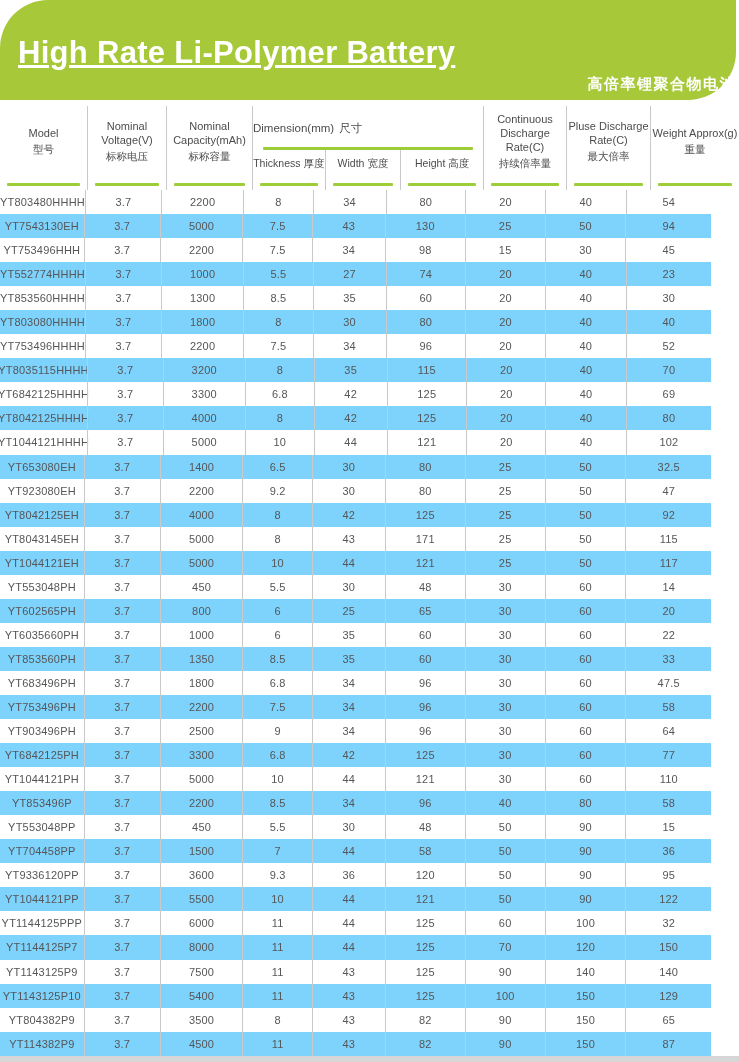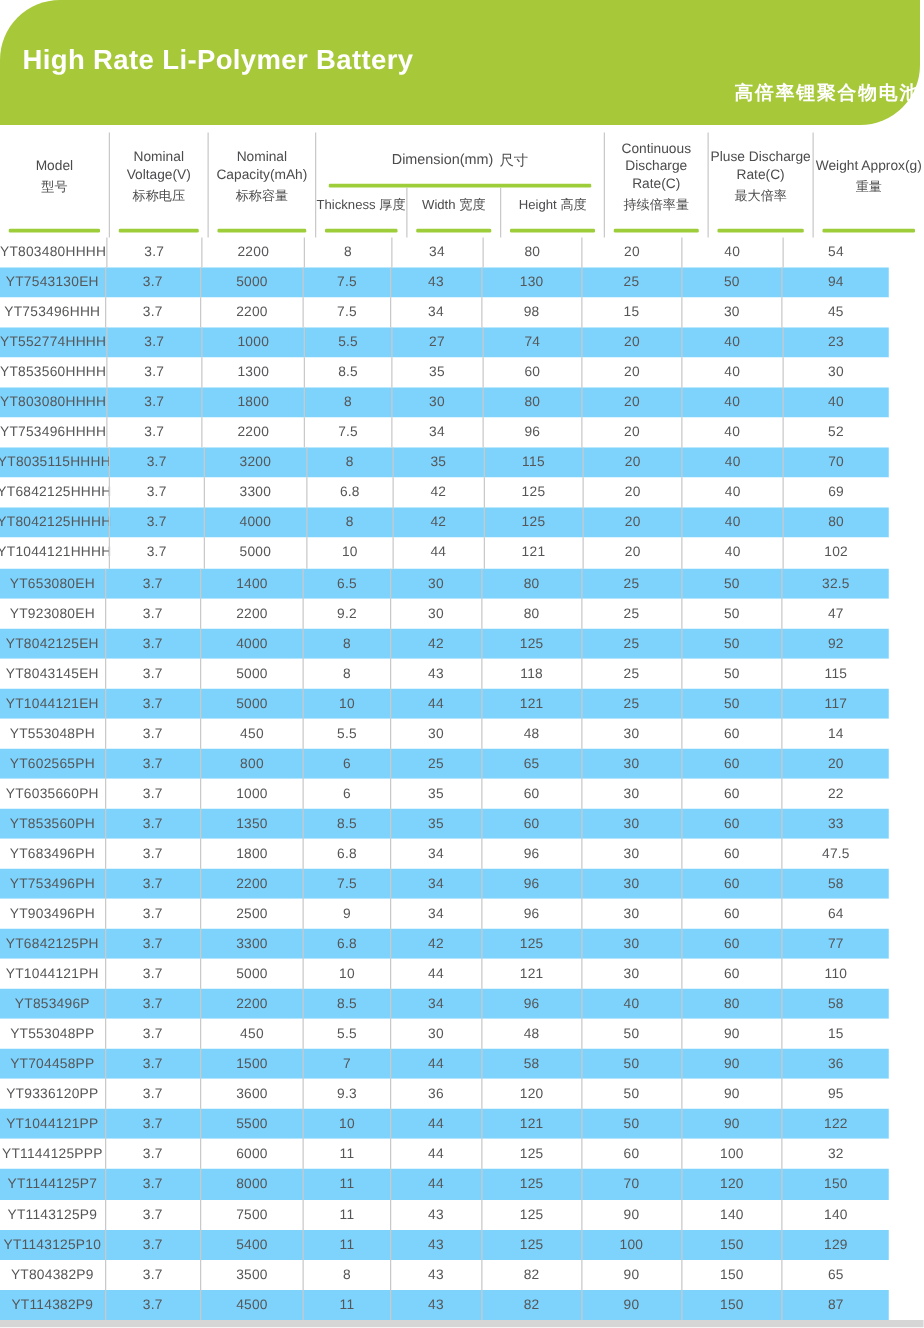"High Rate Li-Polymer Battery" .banner-title { font-size: 22px -> 31px; text-decoration: none -> underline }
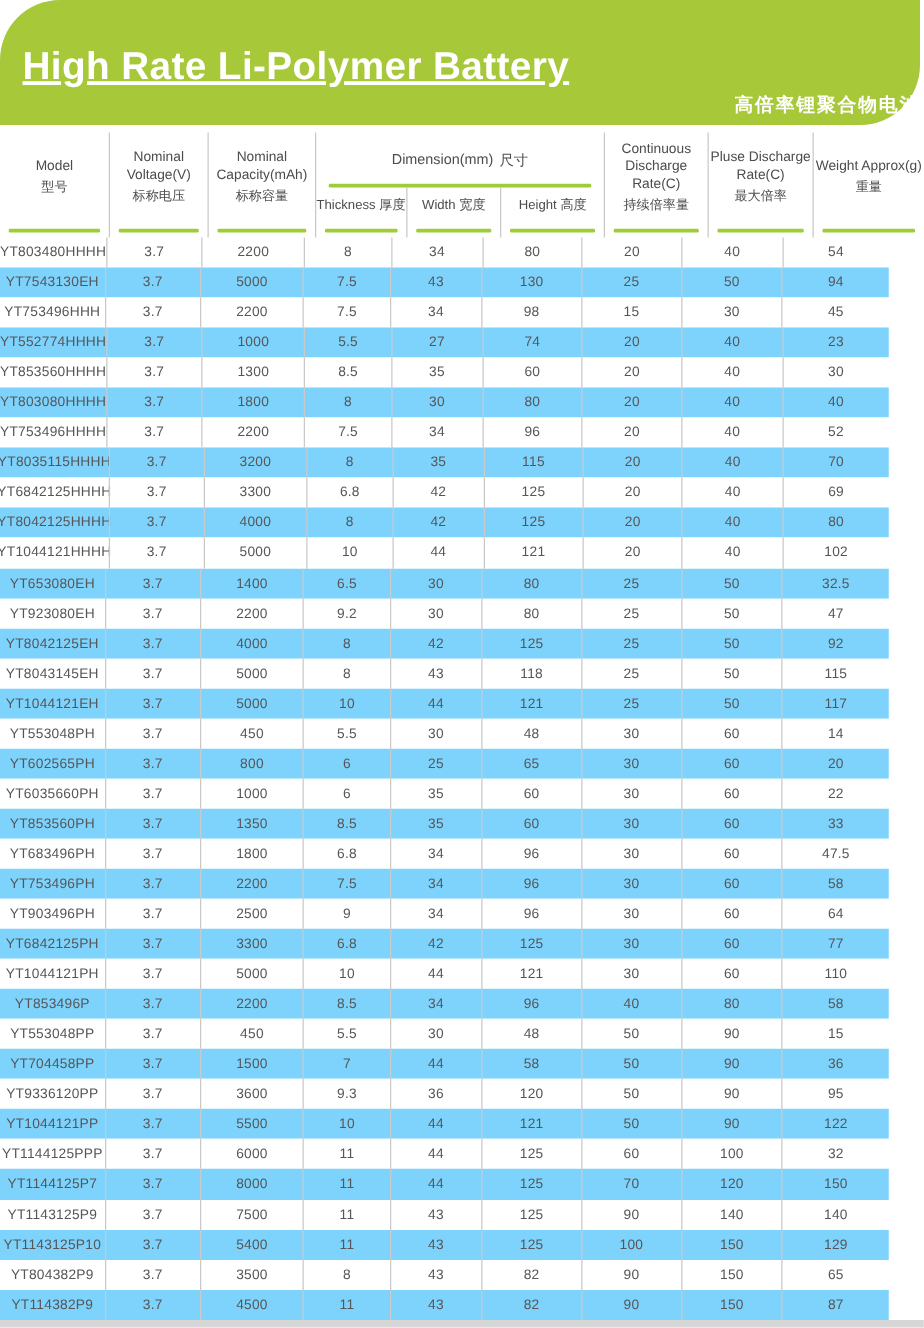"Dimension(mm)" .group-title { justify-content: center -> flex-start }
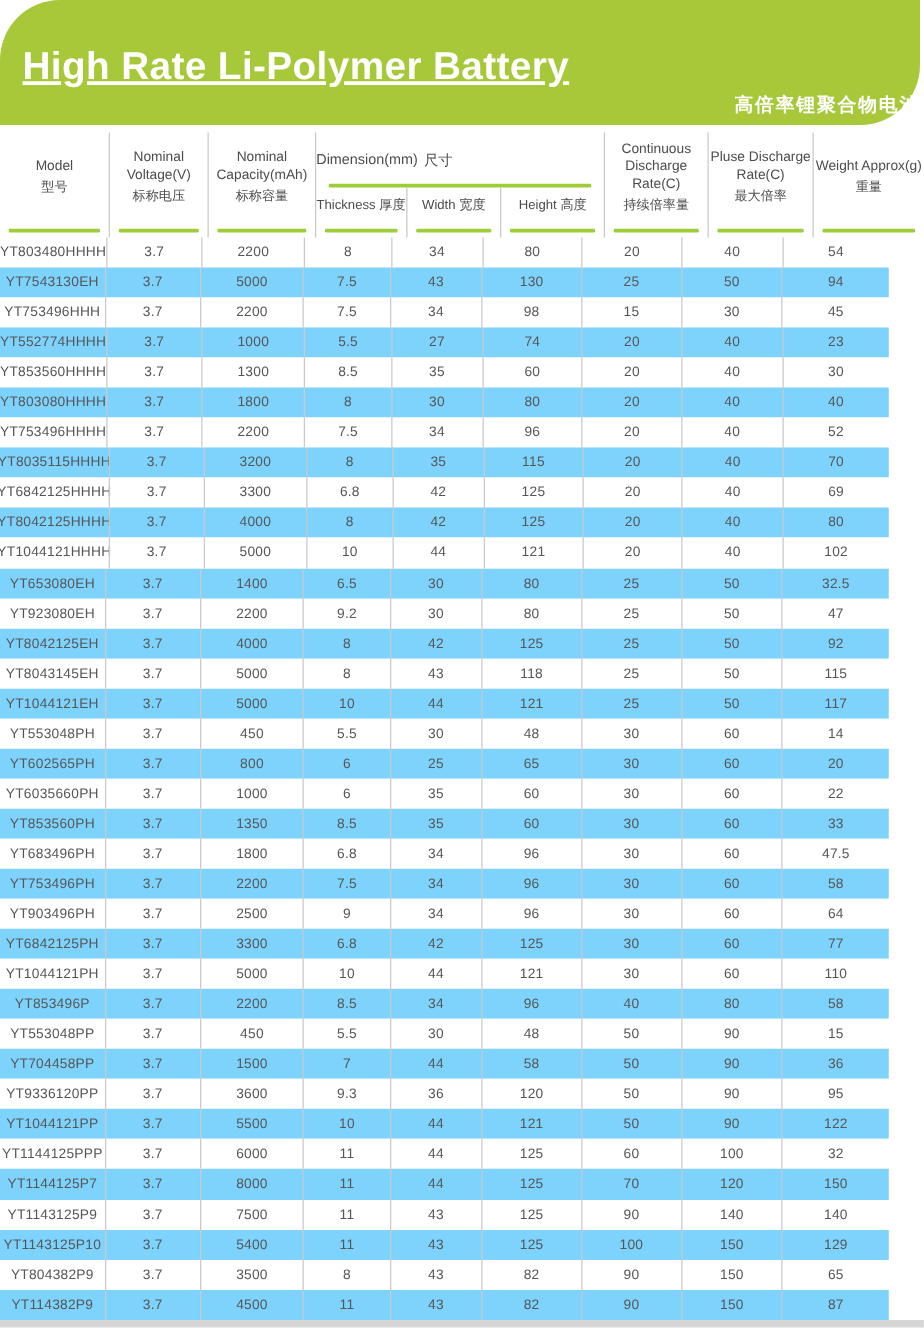"118" div.td { text: 118 -> 171 }
